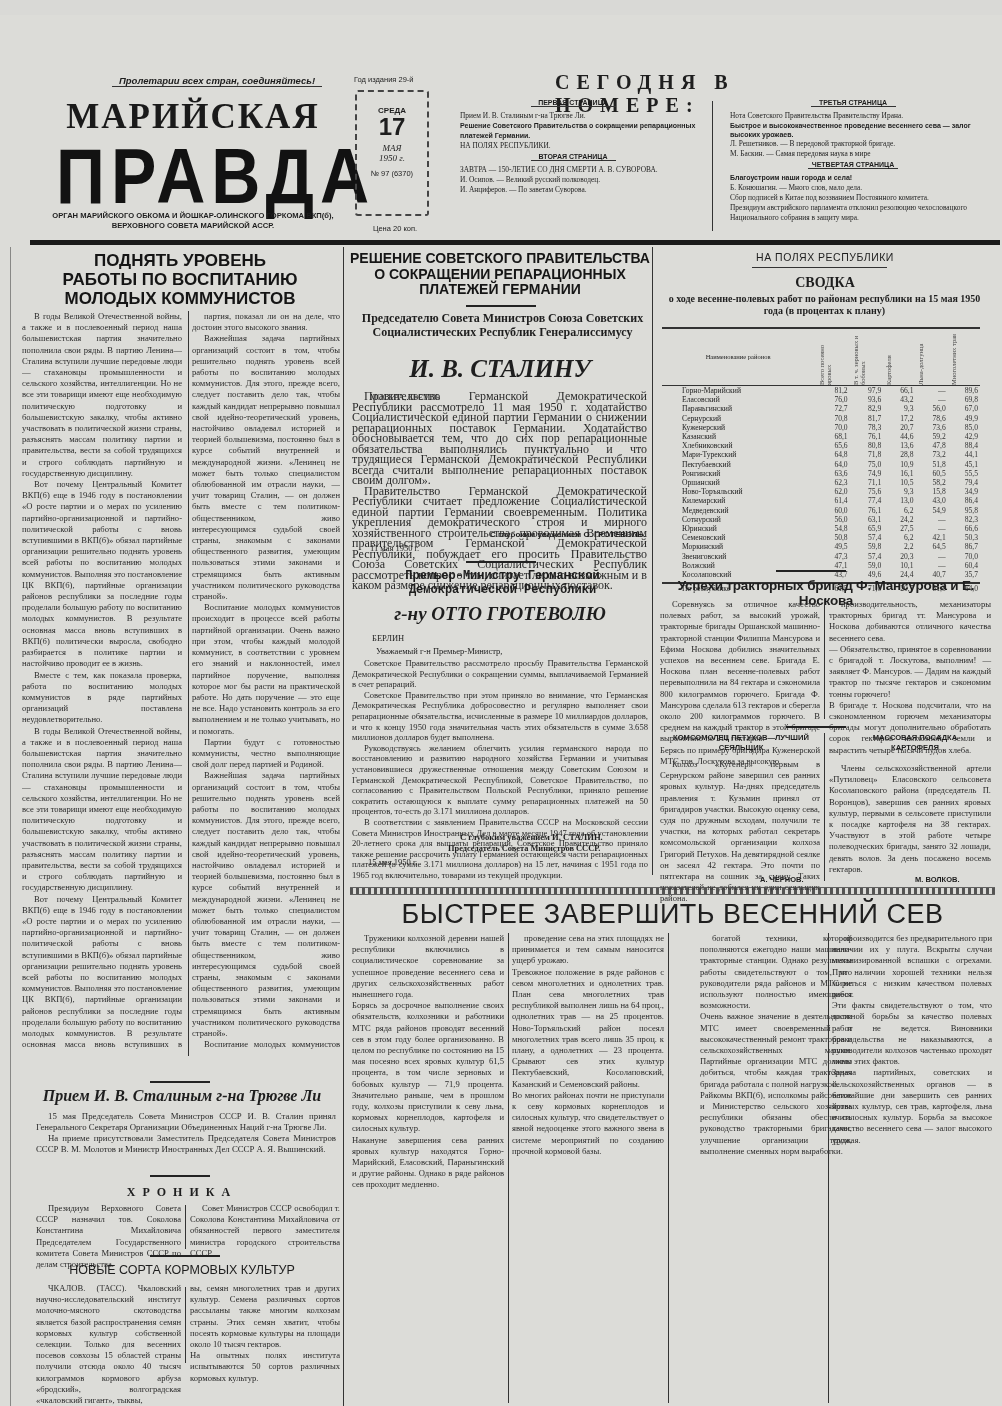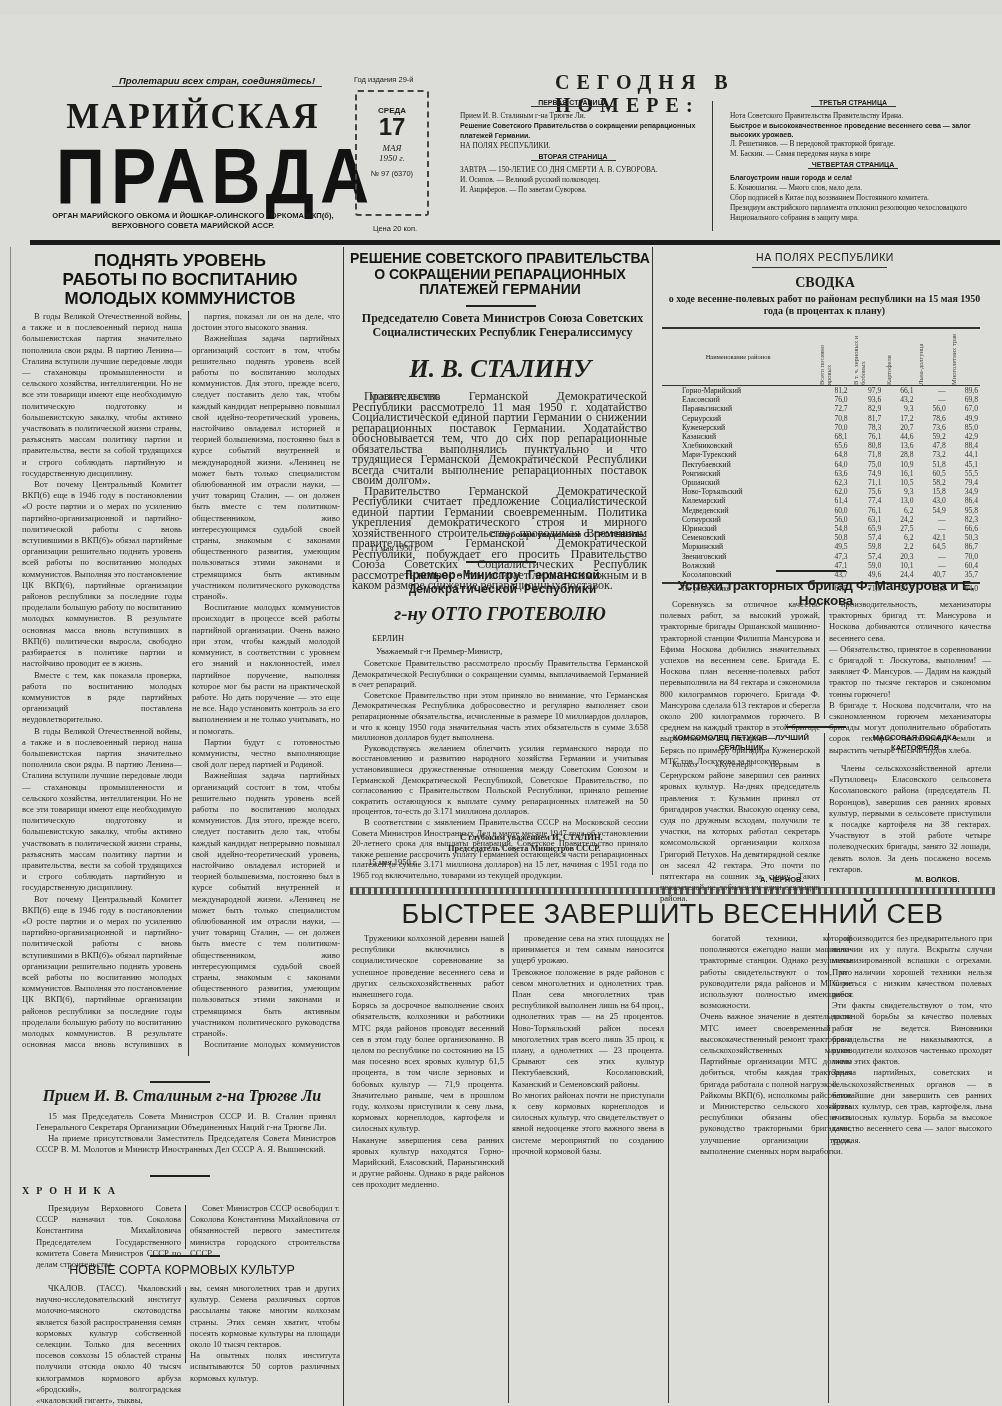"ХРОНИКА" div.abs { font-size: 10px -> 12px; text-align: left -> center }
